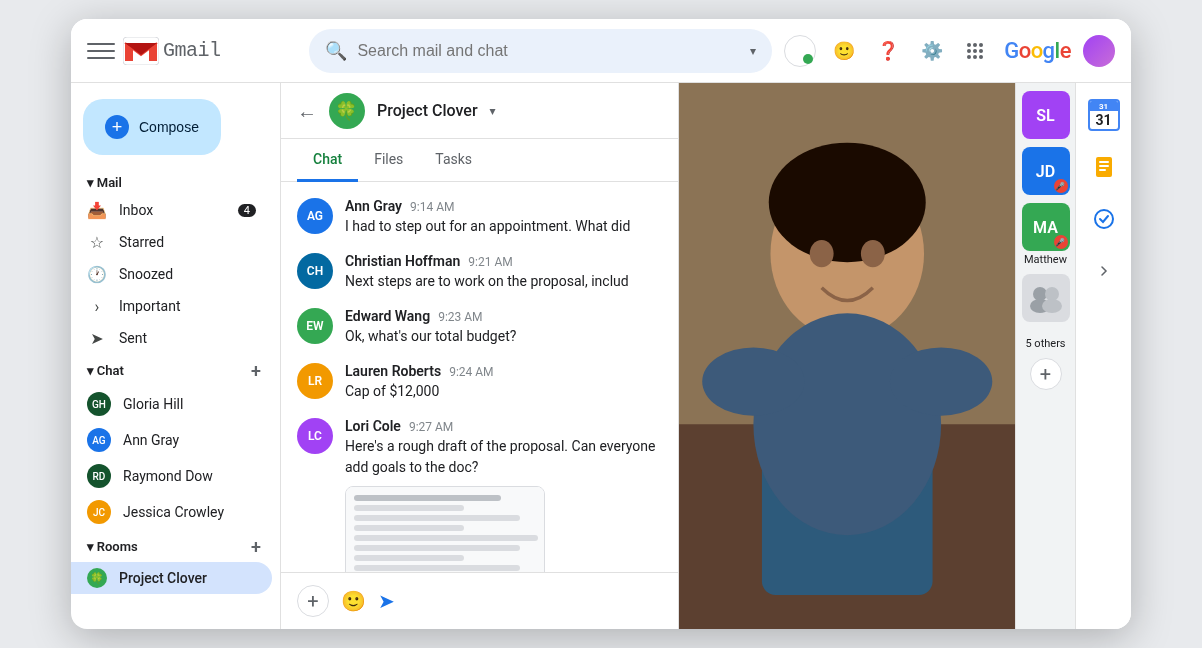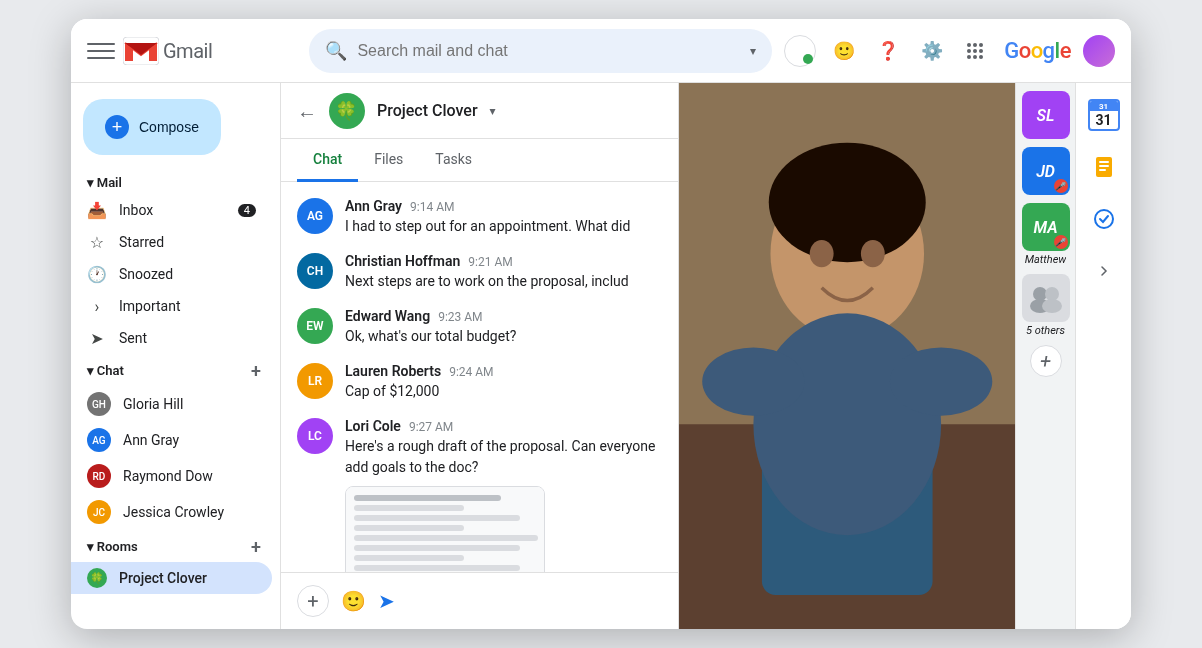"Gmail" .topbar-left { font-family: none -> Liberation Mono, monospace }
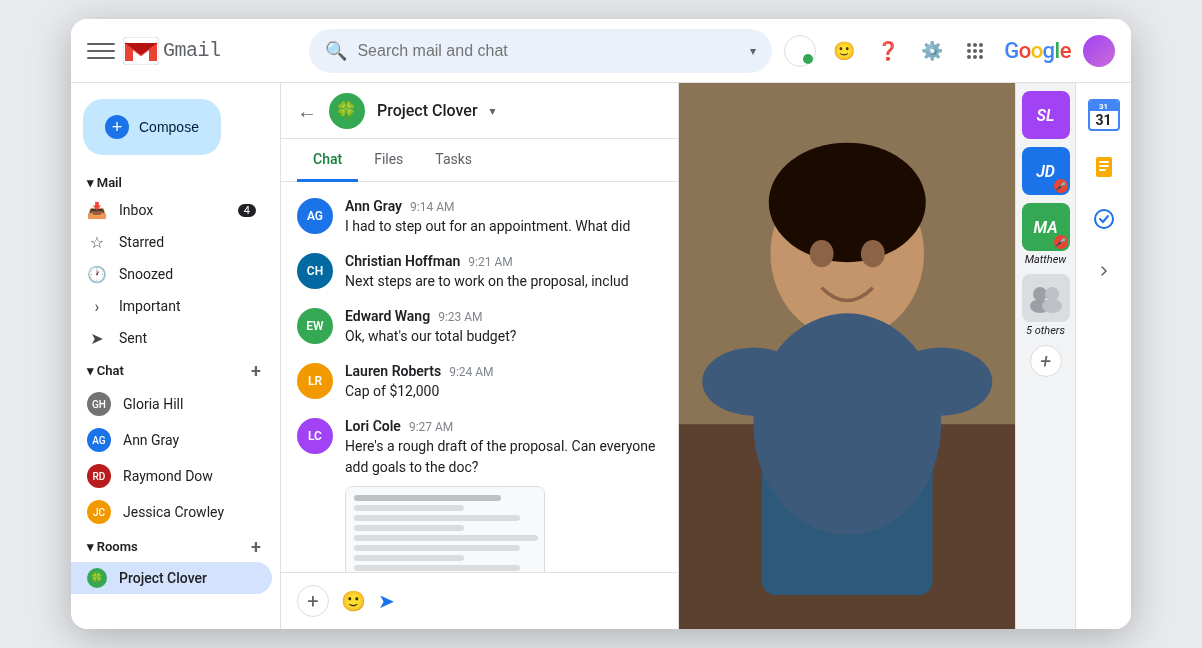"SL" .participants-panel { font-style: italic -> none }
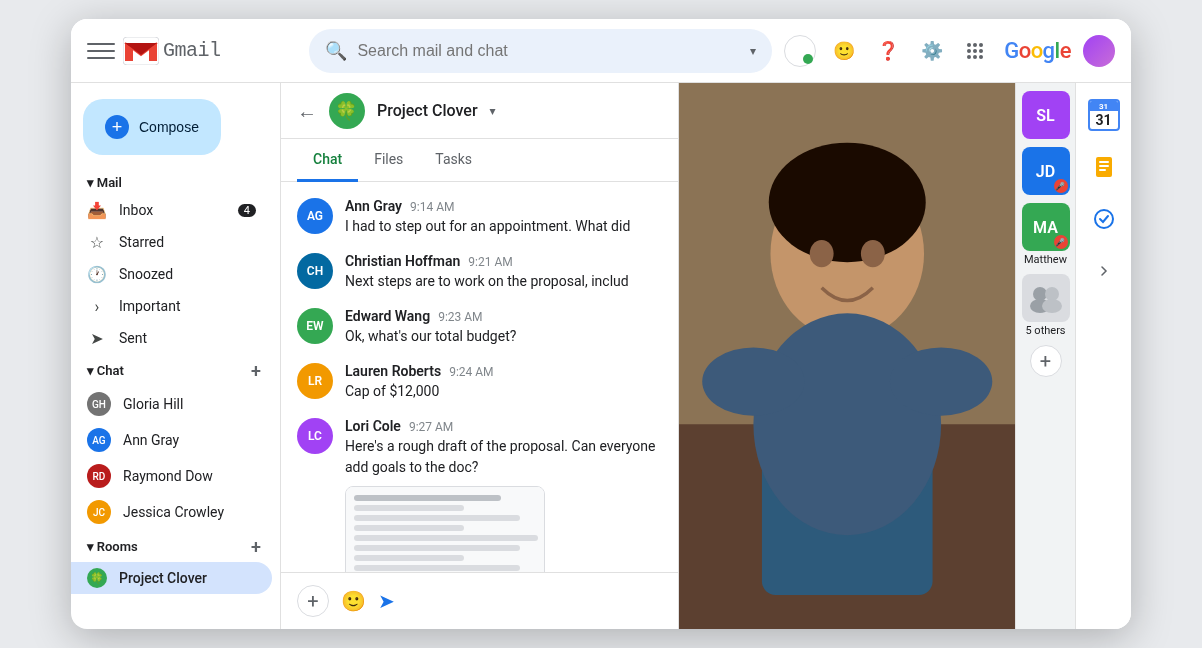"5 others" div { gap: 2px -> 15px }
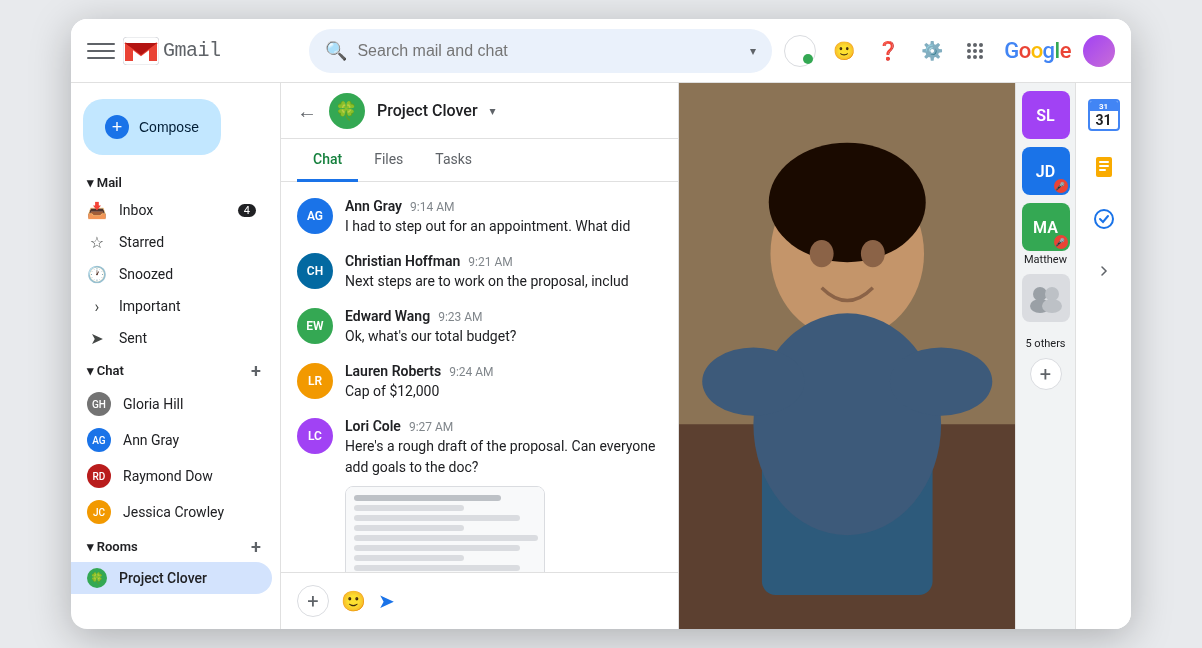"GH" div.chat-avatar { background: #737373 -> #14532d }
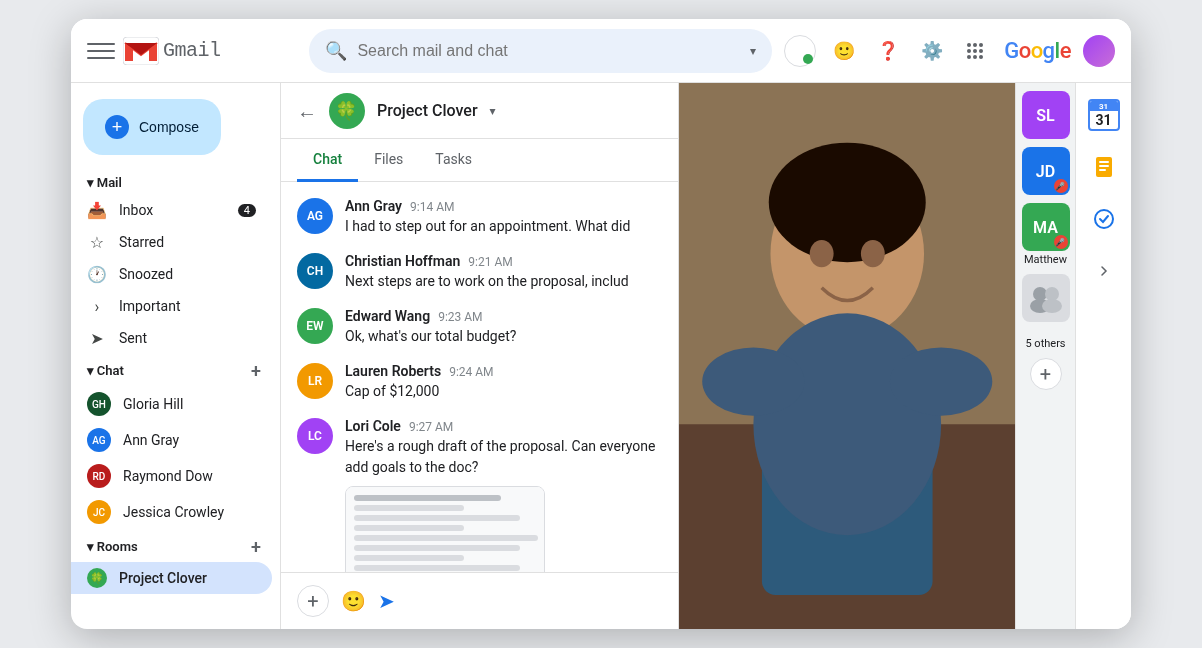"RD" div.chat-avatar { background: #b91c1c -> #14532d }
